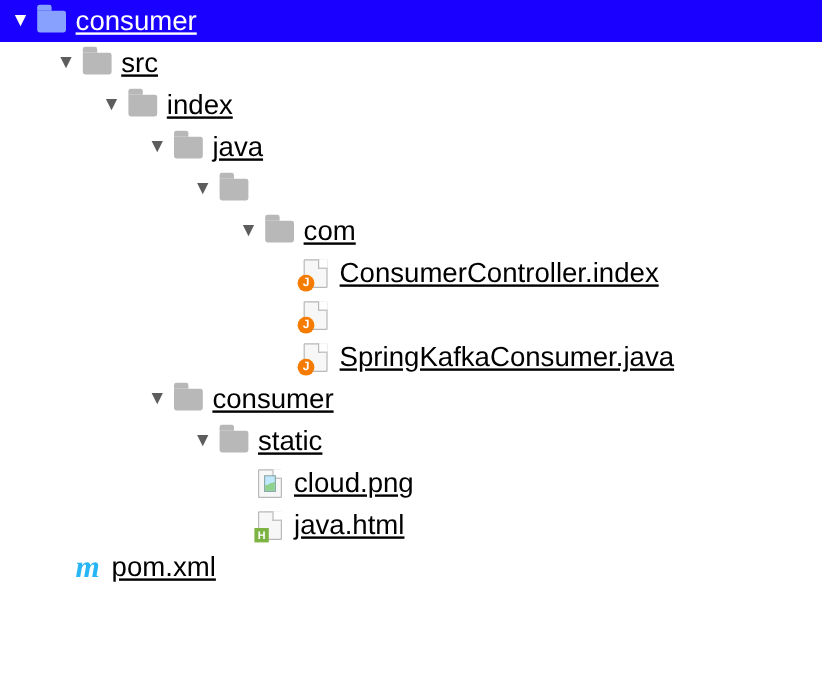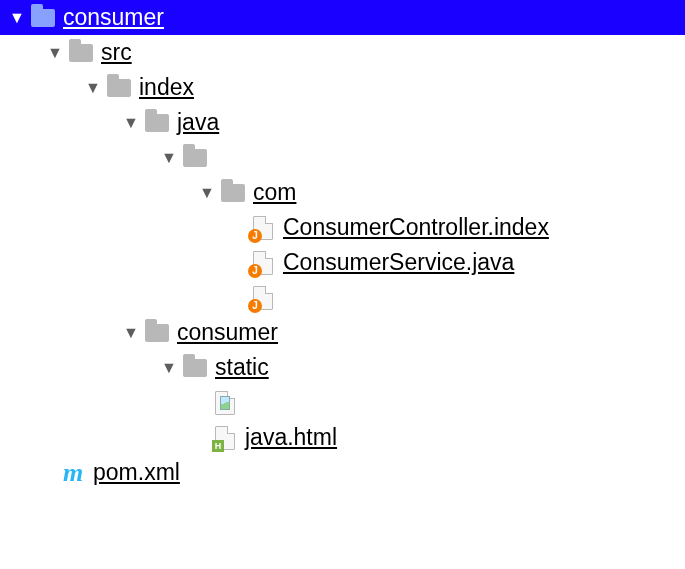"ConsumerService.java" span.label { html: <span>ConsumerService.java</span> -> none }
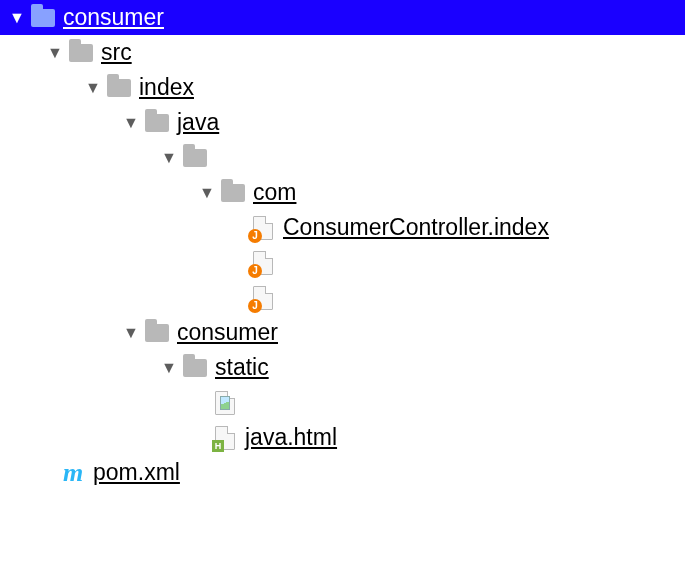"SpringKafkaConsumer.java" span.label { html: none -> <span>SpringKafkaConsumer.java</span> }
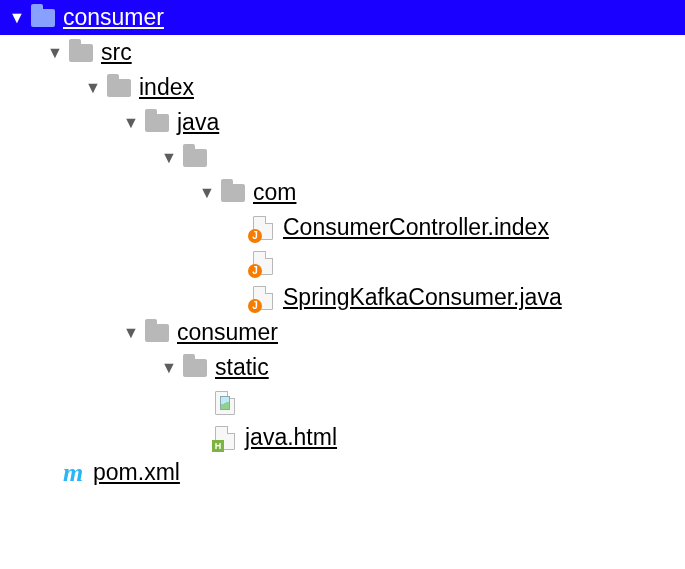"cloud.png" span.label { html: none -> <span>cloud.png</span> }
